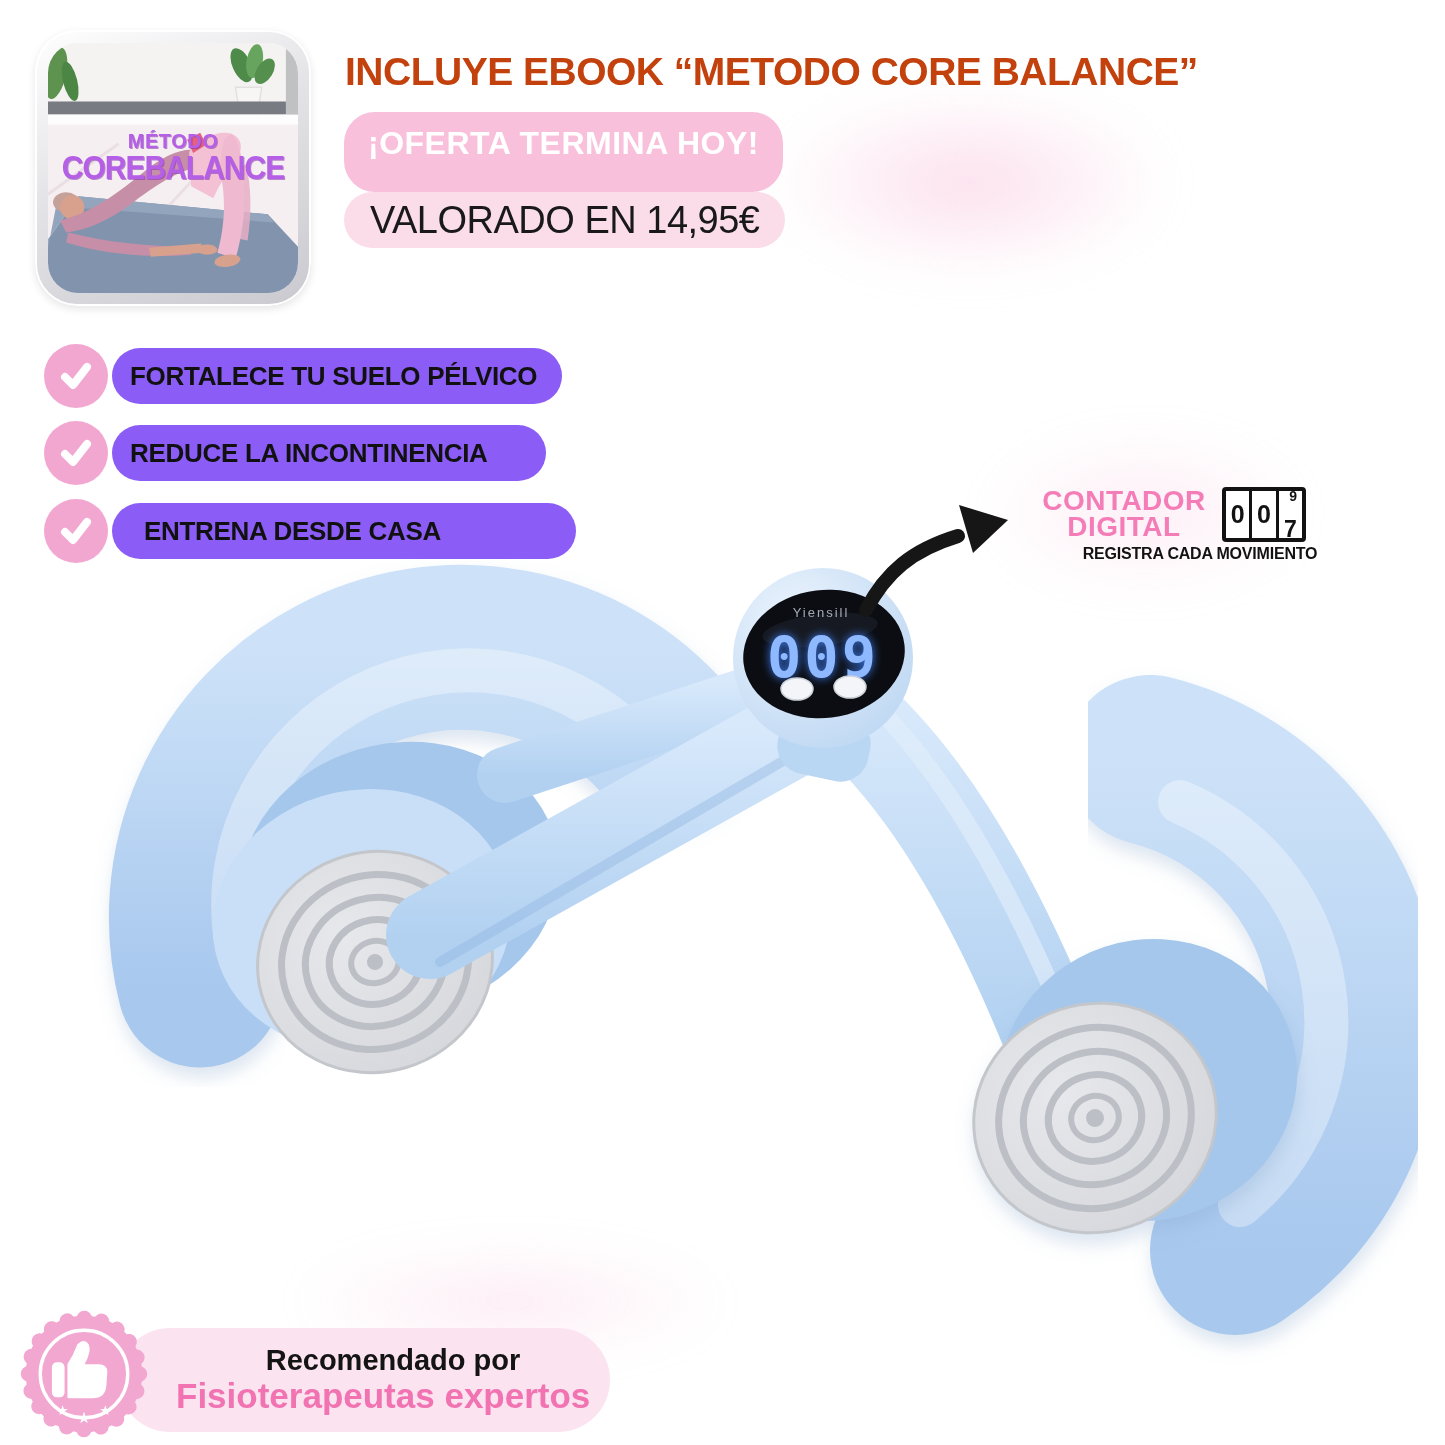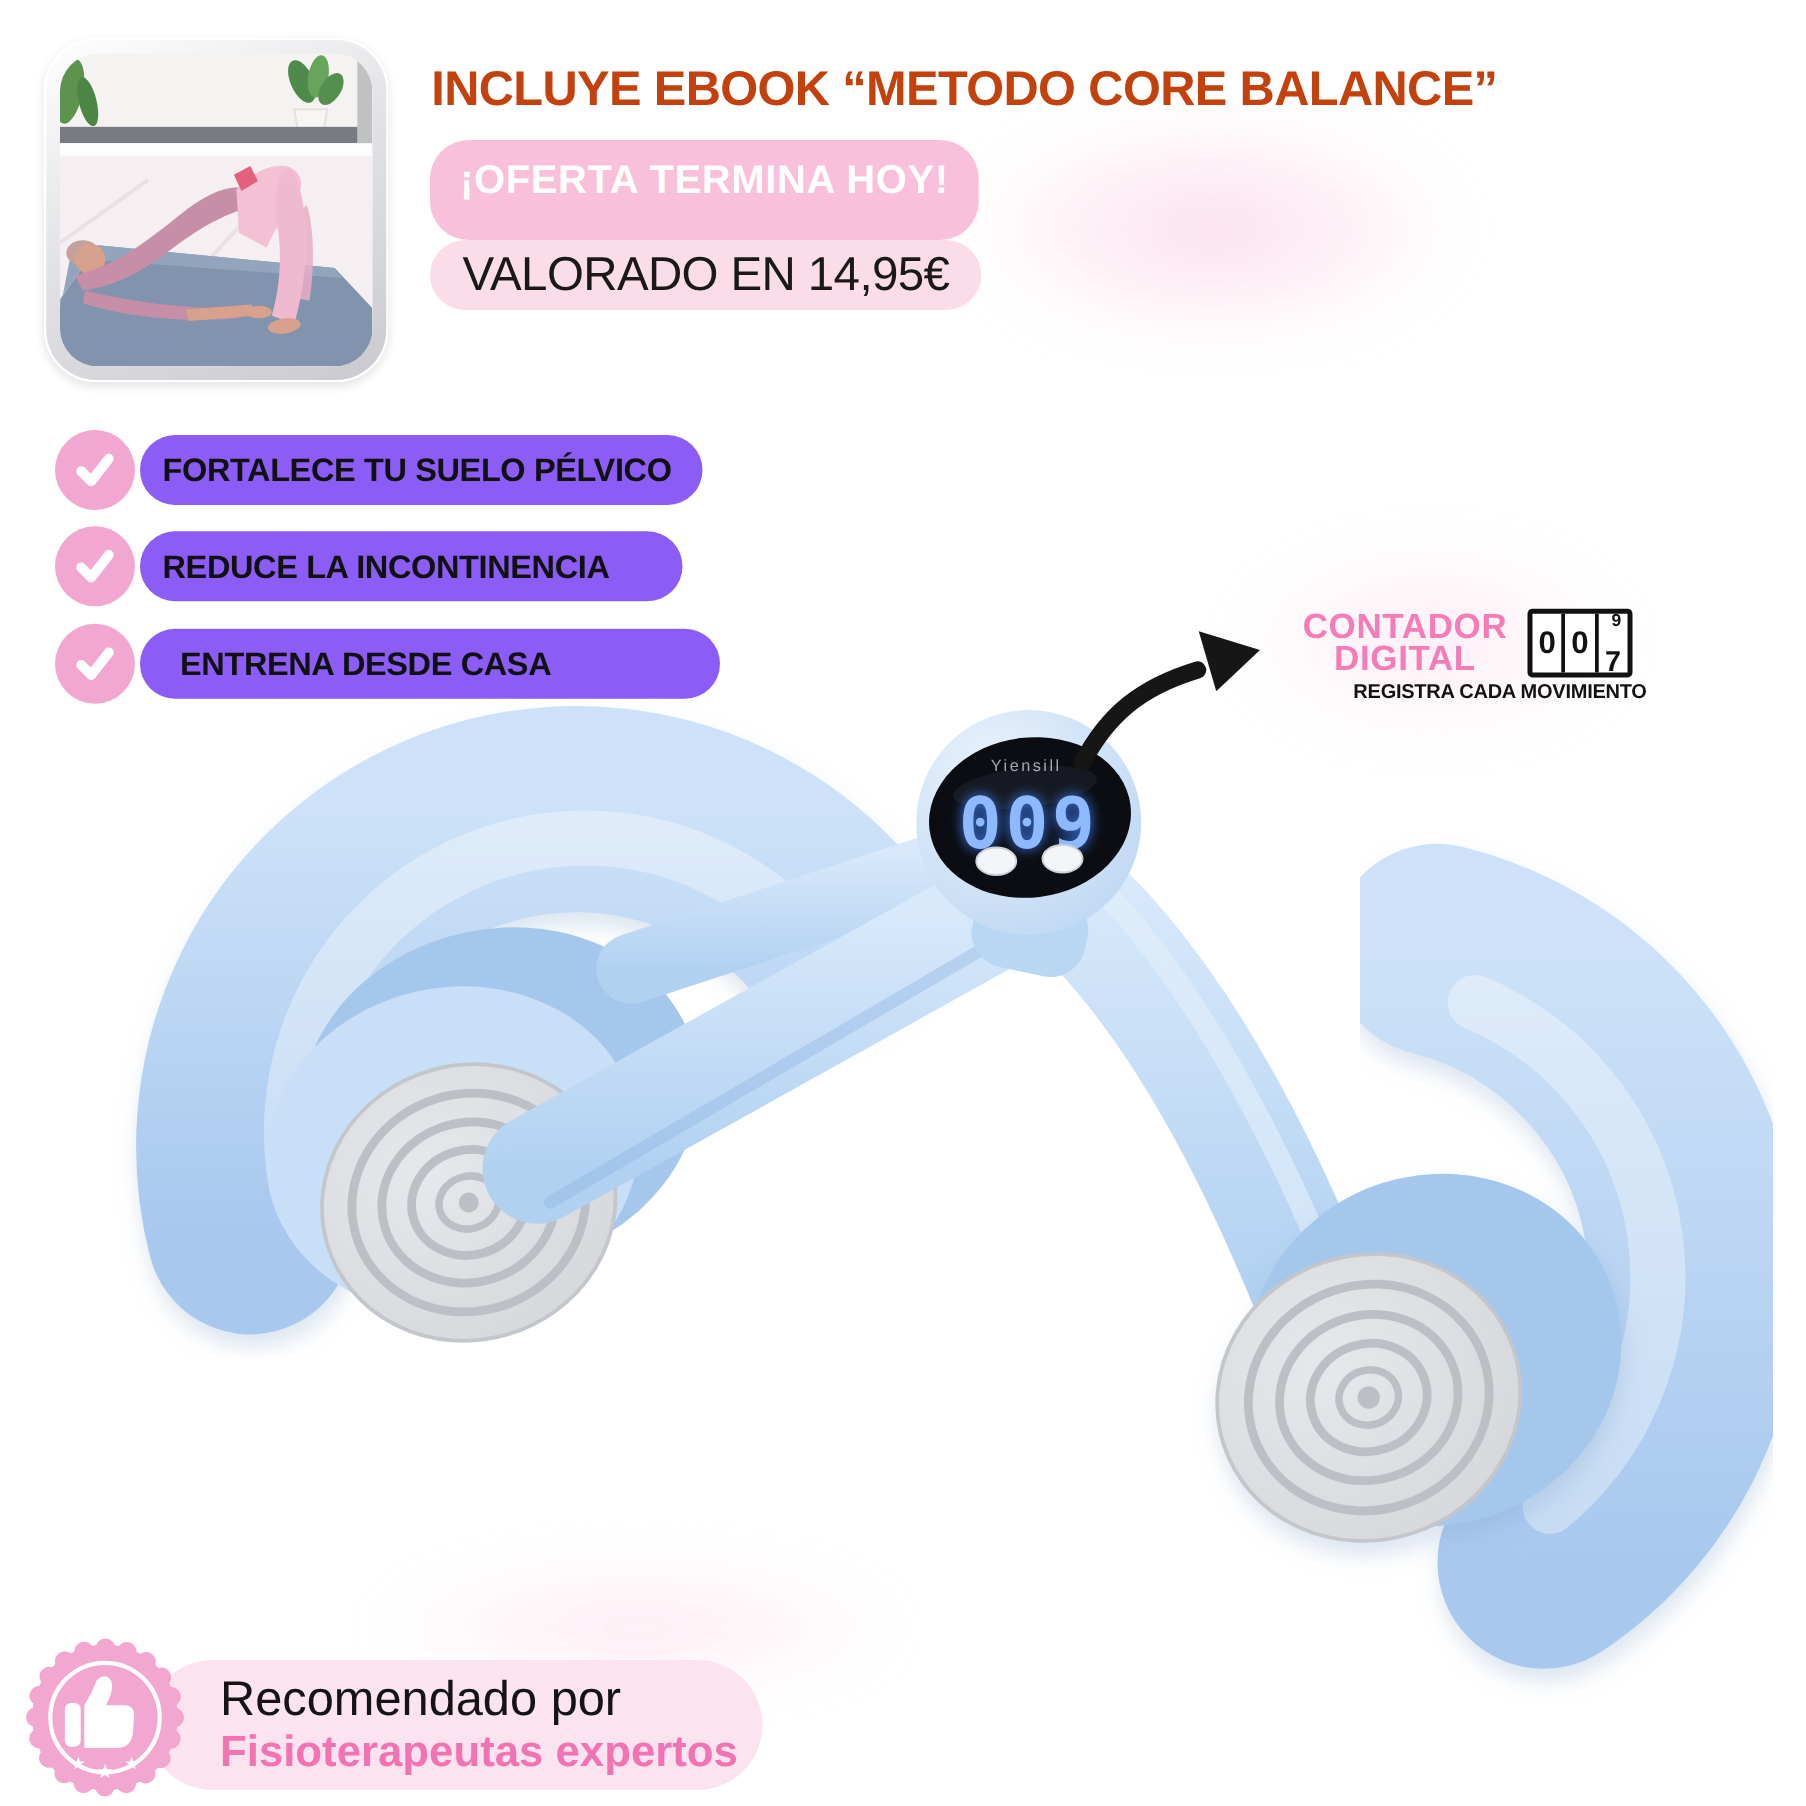"MÉTODO" div.thumb-overlay { html: none -> <div> <div>MÉTODO</div> <div>COREBALANCE</div> </div> }
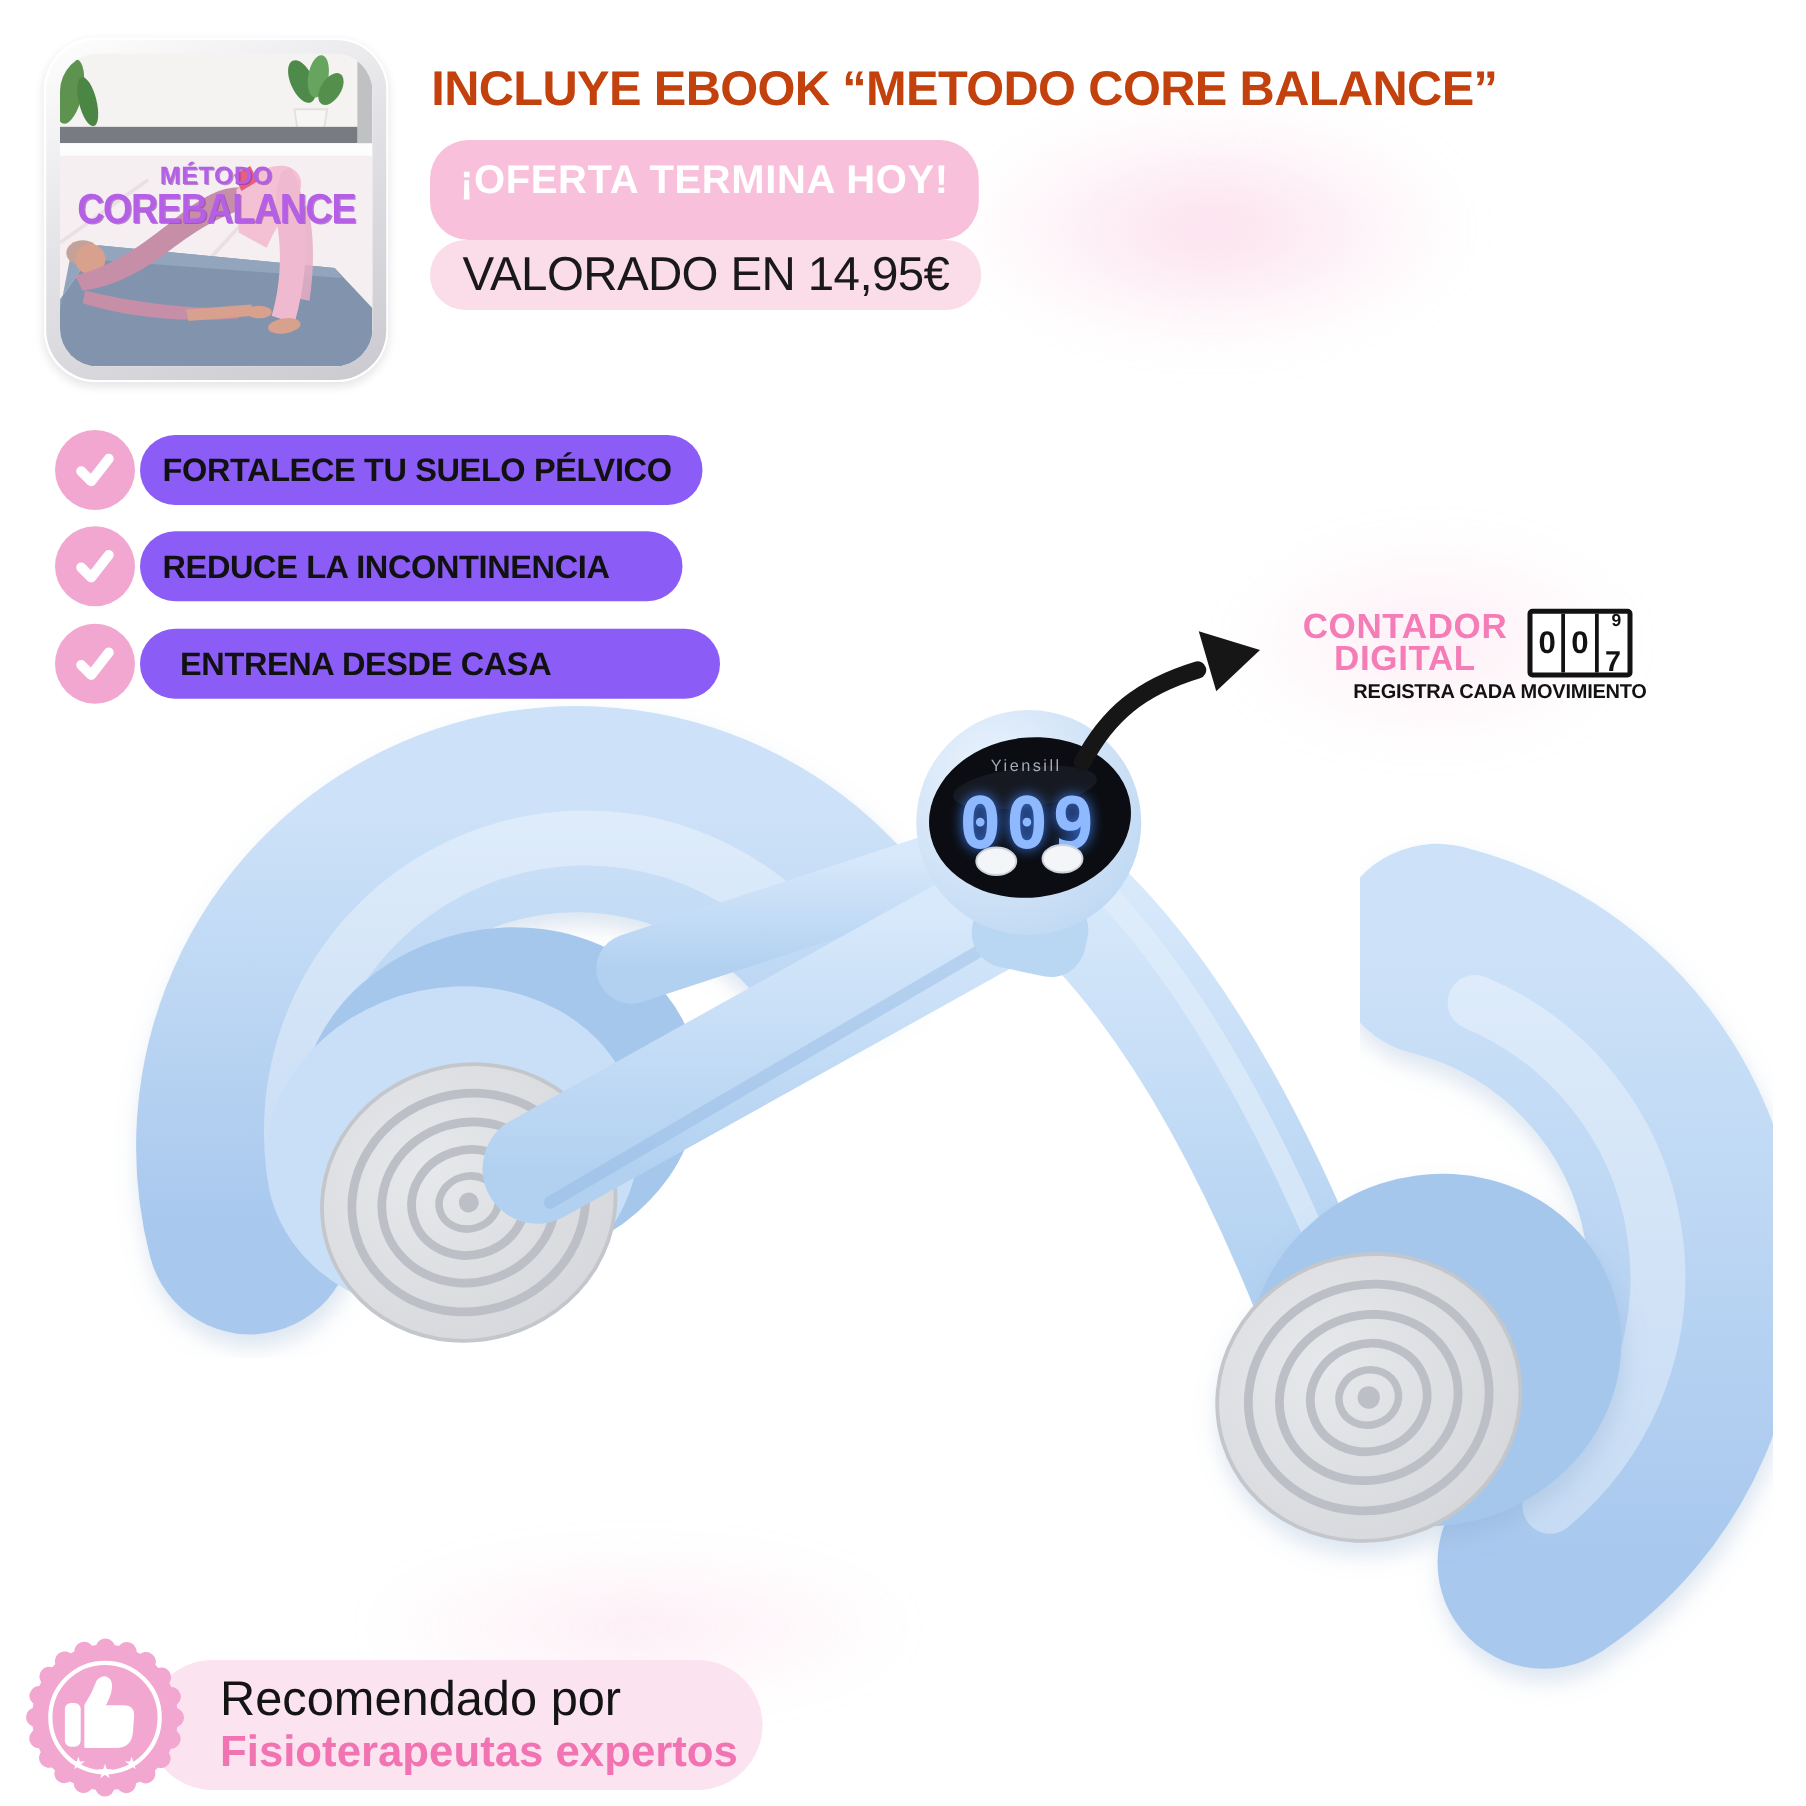"Recomendado por" .rec-l1 { font-size: 39px -> 29px; font-weight: 400 -> 700; text-align: none -> center }
